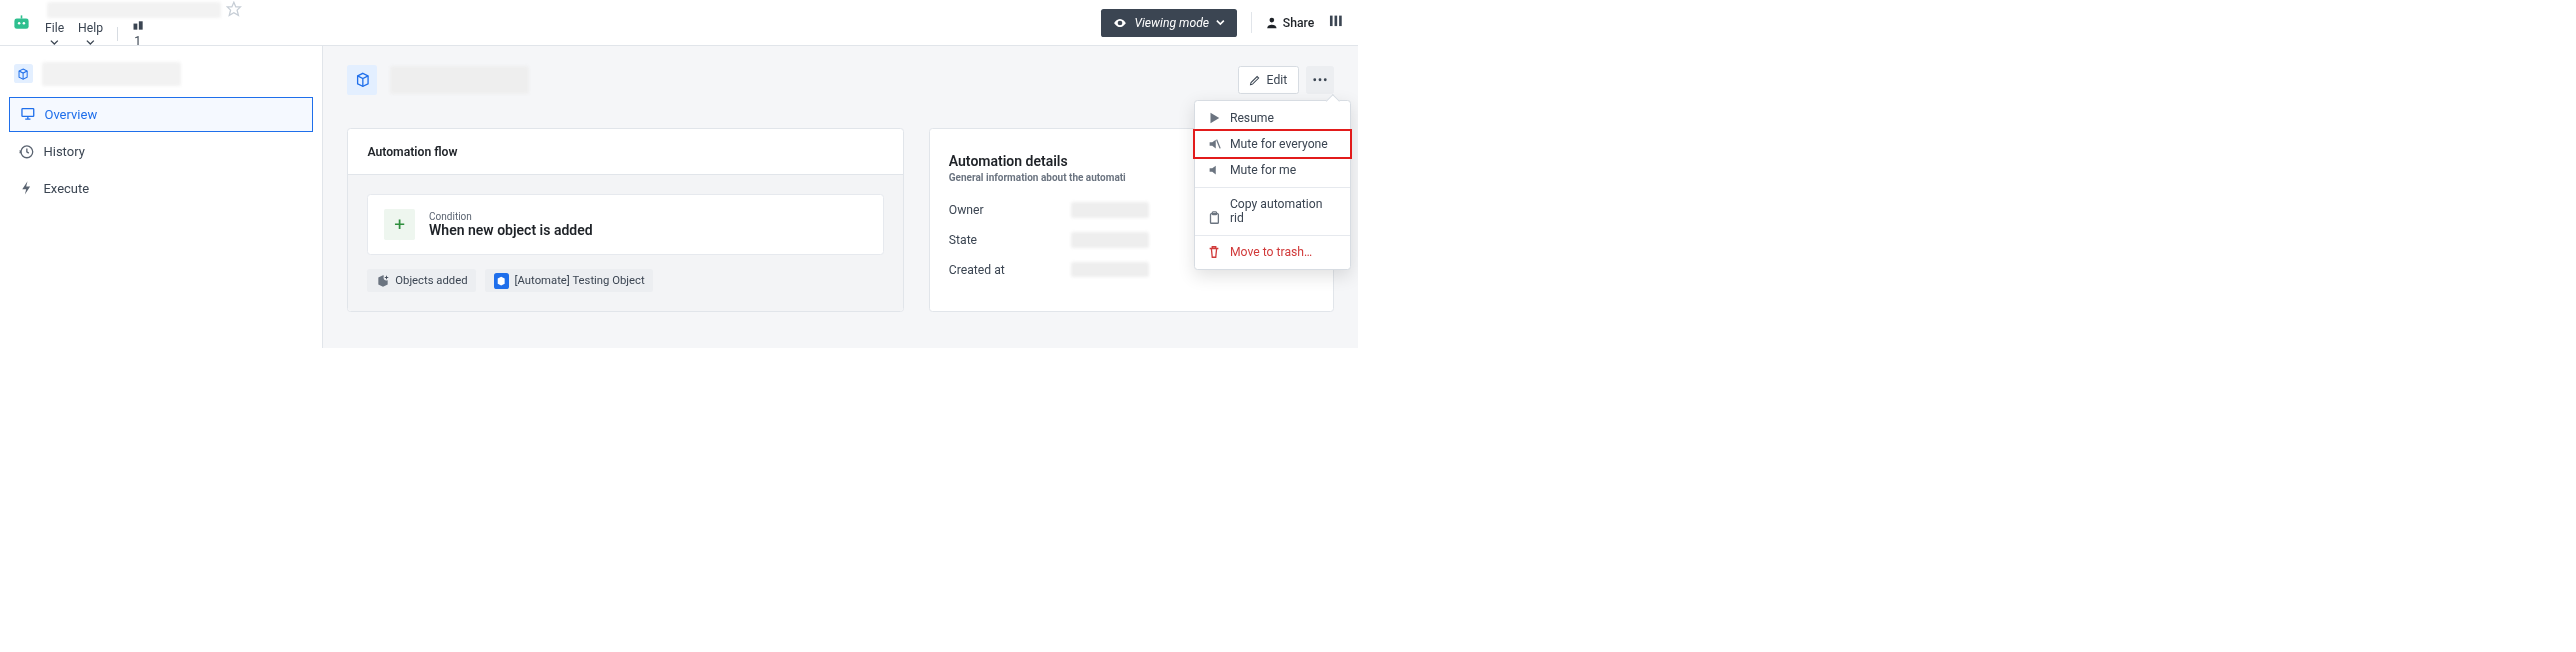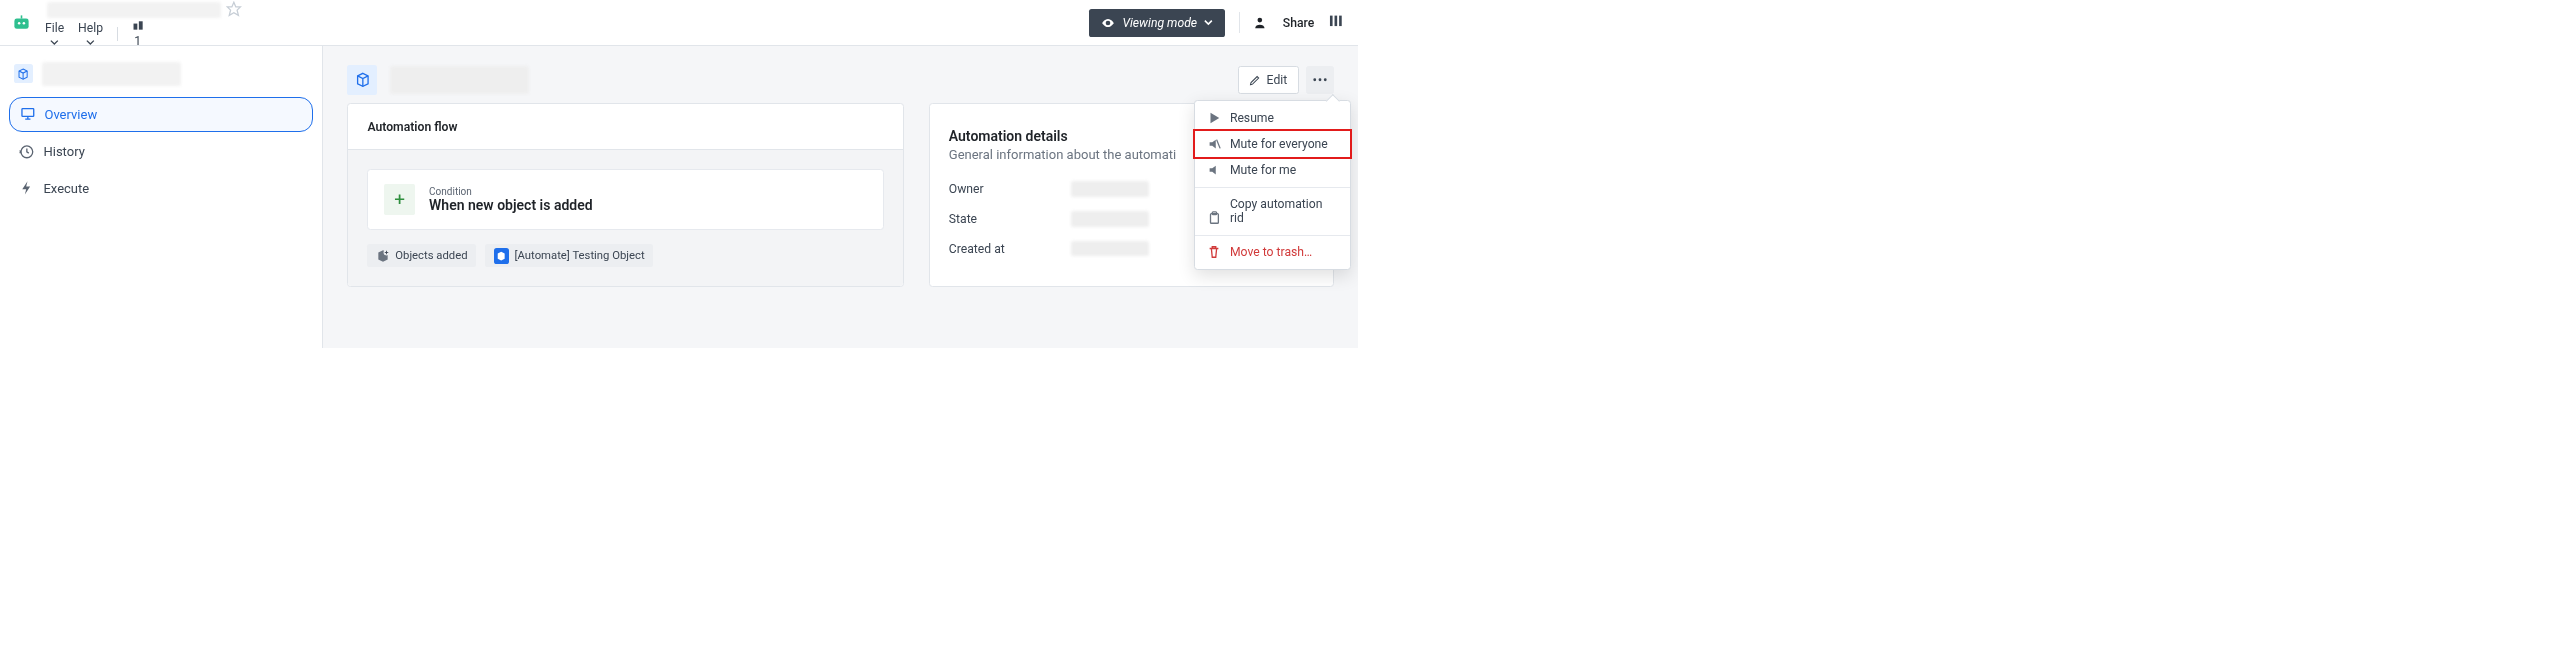"Share" .share-btn { gap: 15px -> 3px }
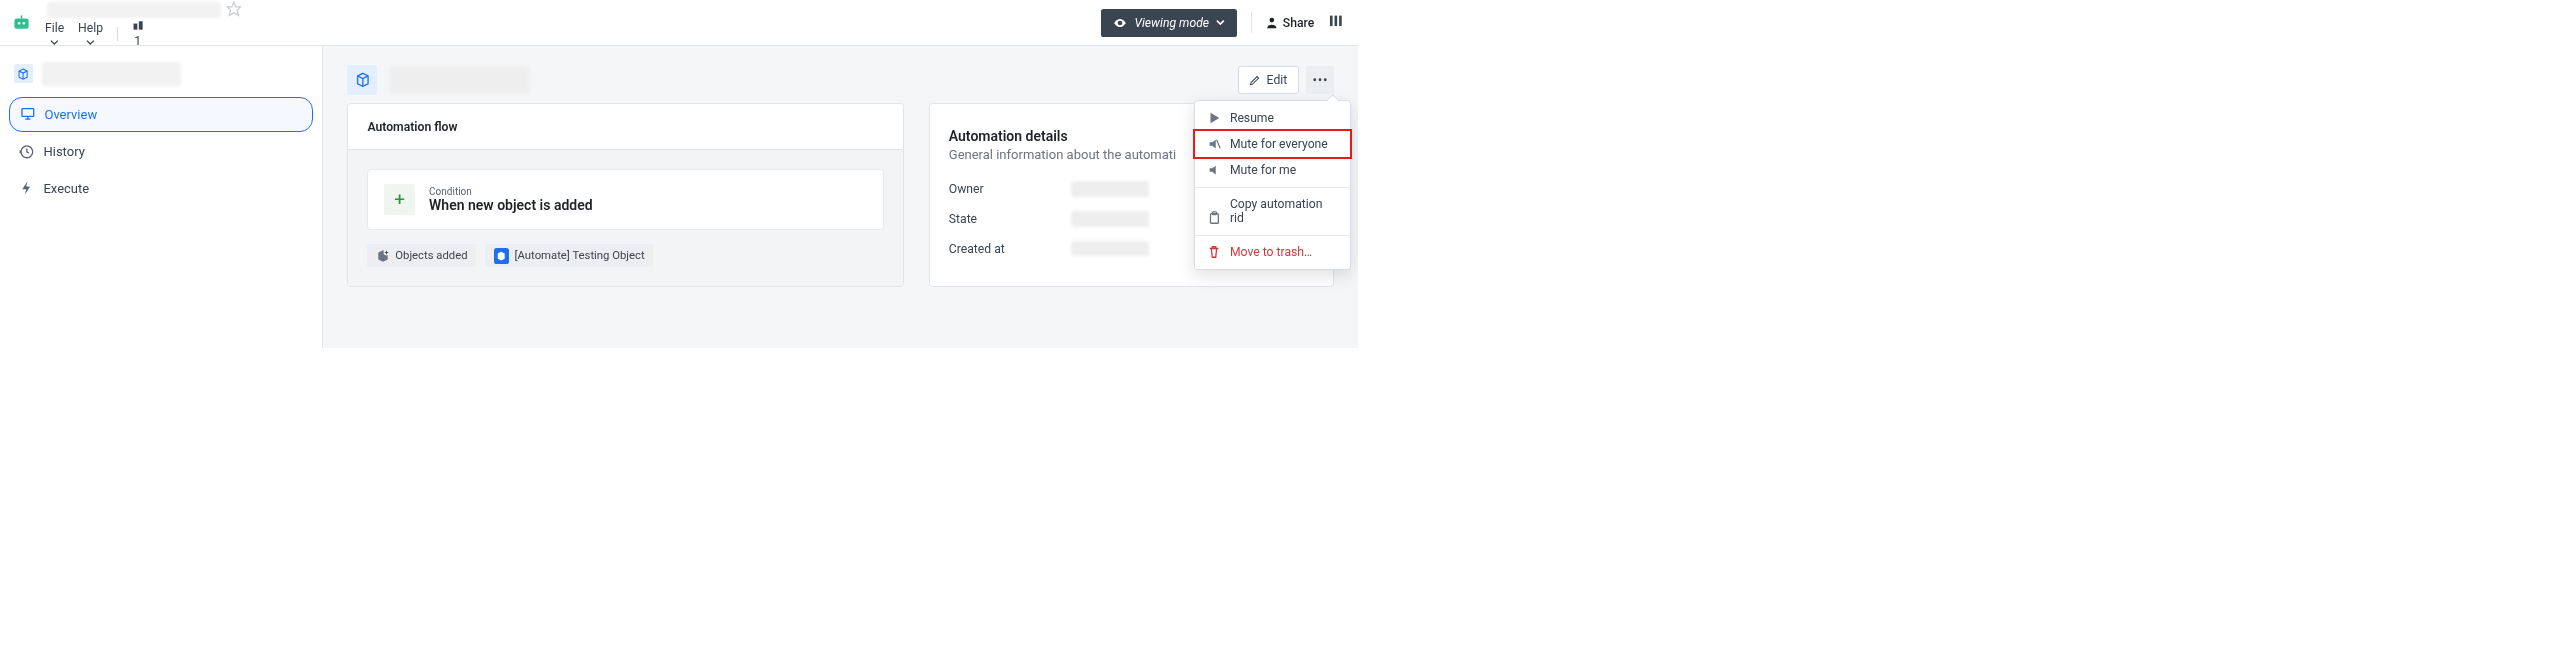"Edit" .main-header { margin-bottom: 8px -> 33px }
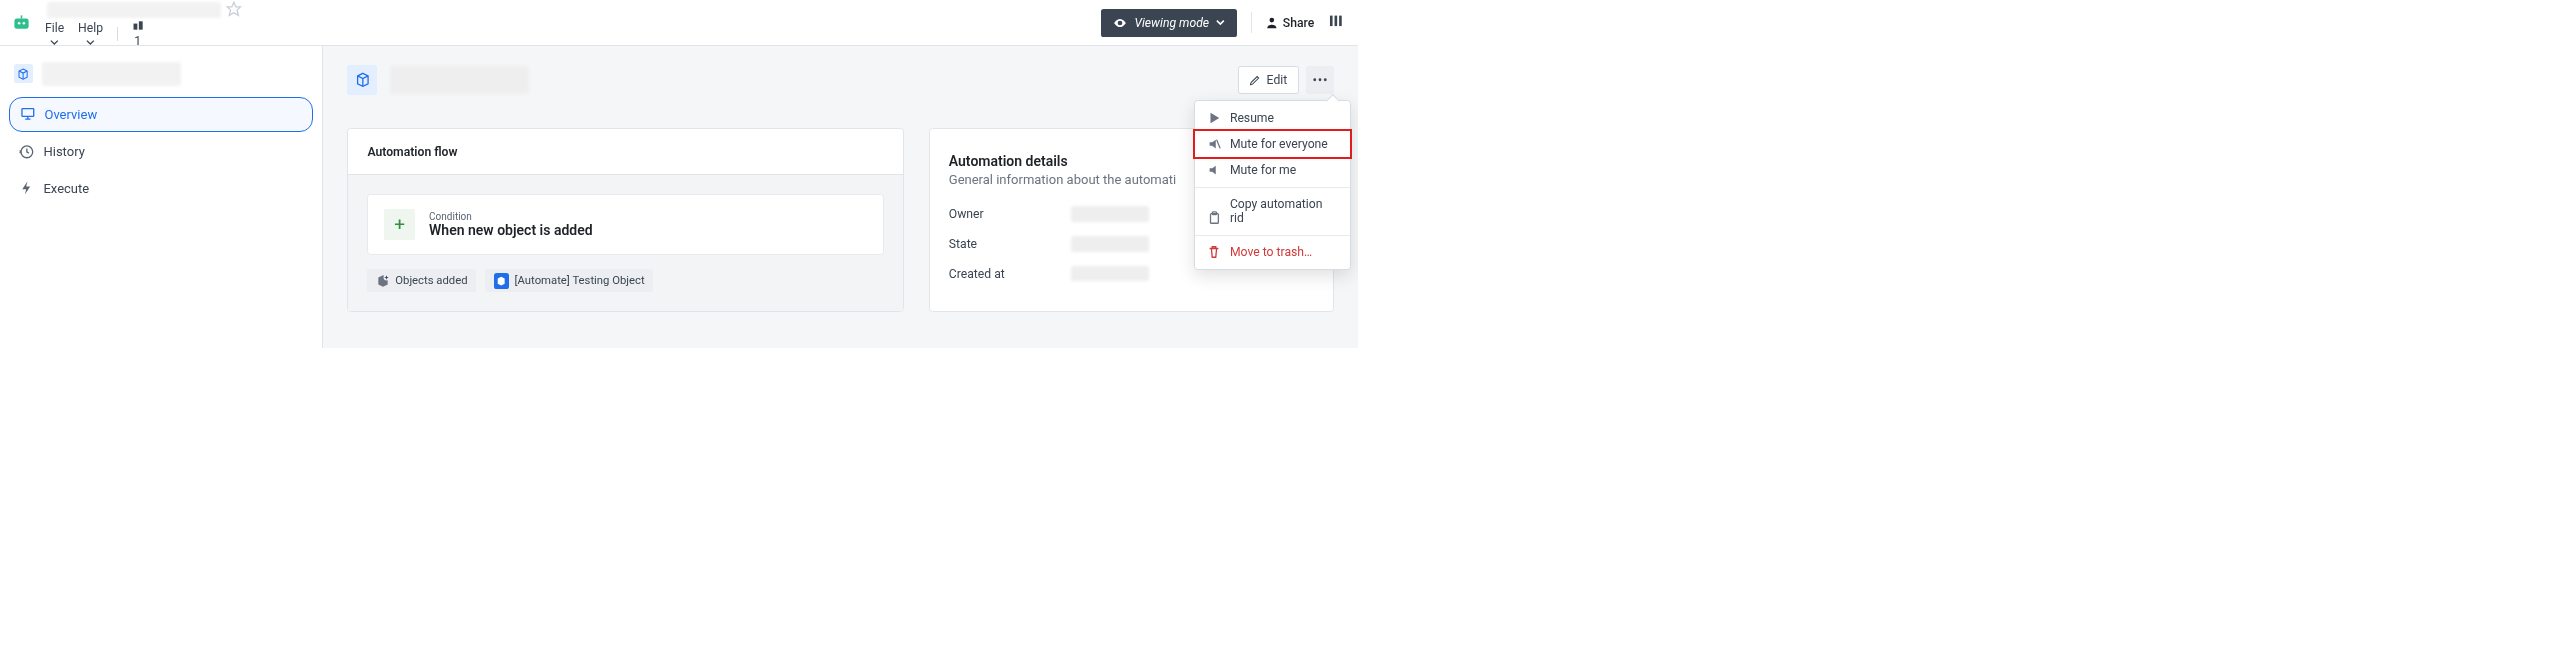"Overview" .nav-item { border-radius: 13px -> 0 }
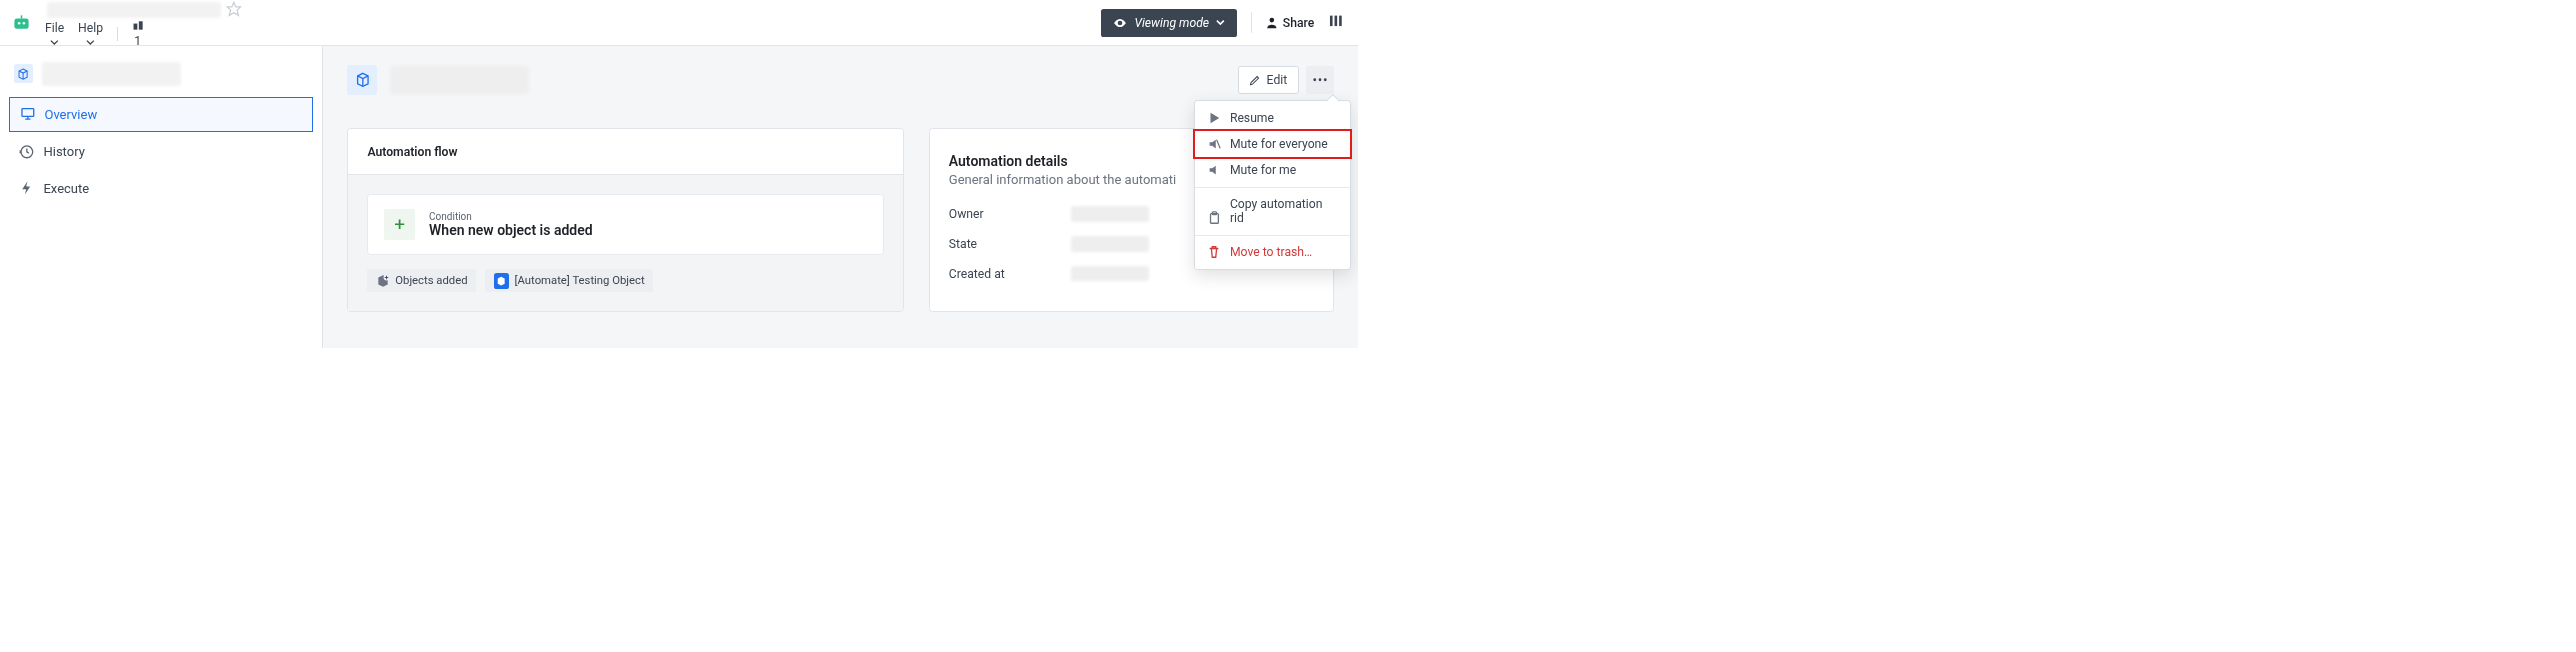"General information about the automati" .details-sub { font-size: 13px -> 10px; font-weight: none -> bold }
